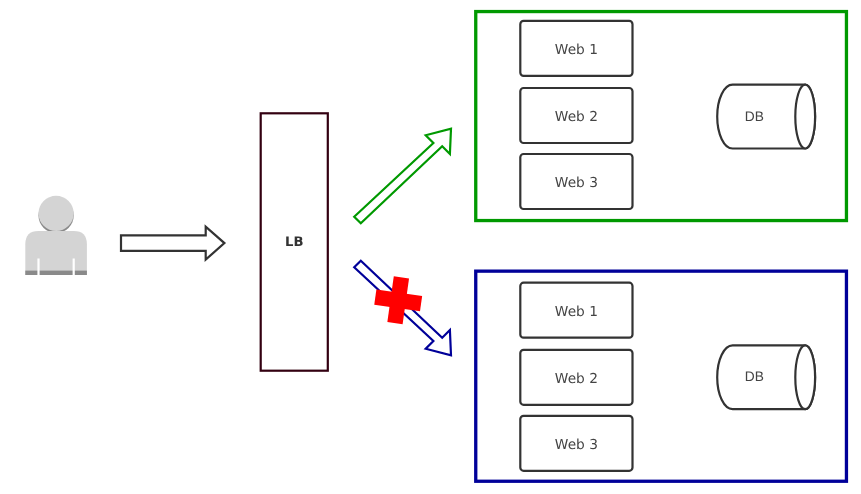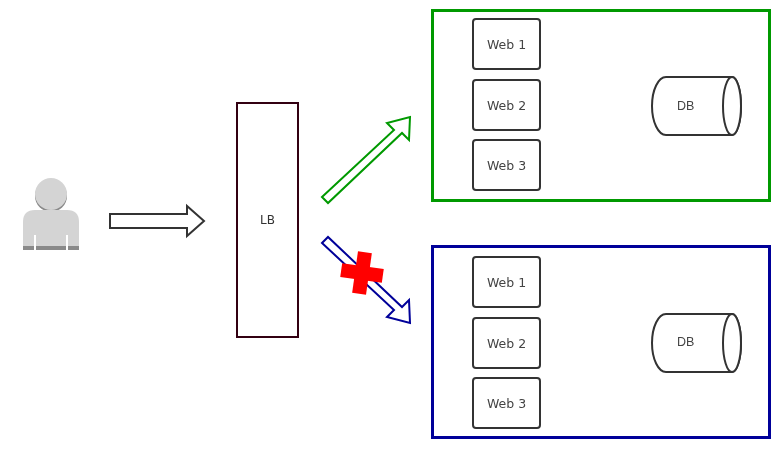"Web 1" .web-box { width: 69px -> 104px }
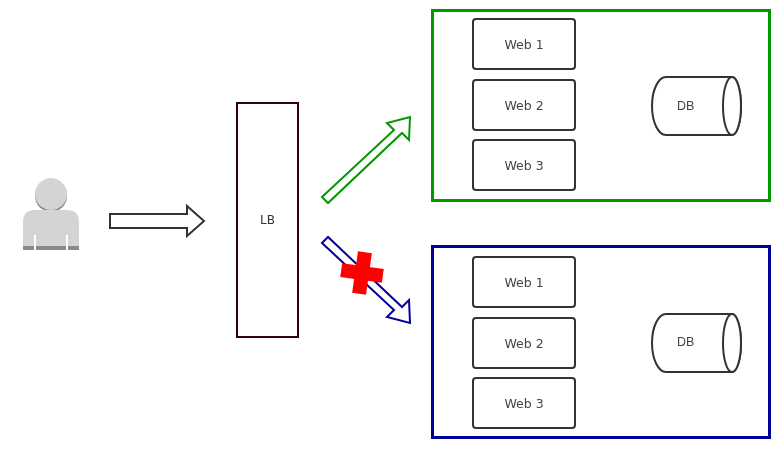"LB" .lb-box { font-weight: normal -> bold }
